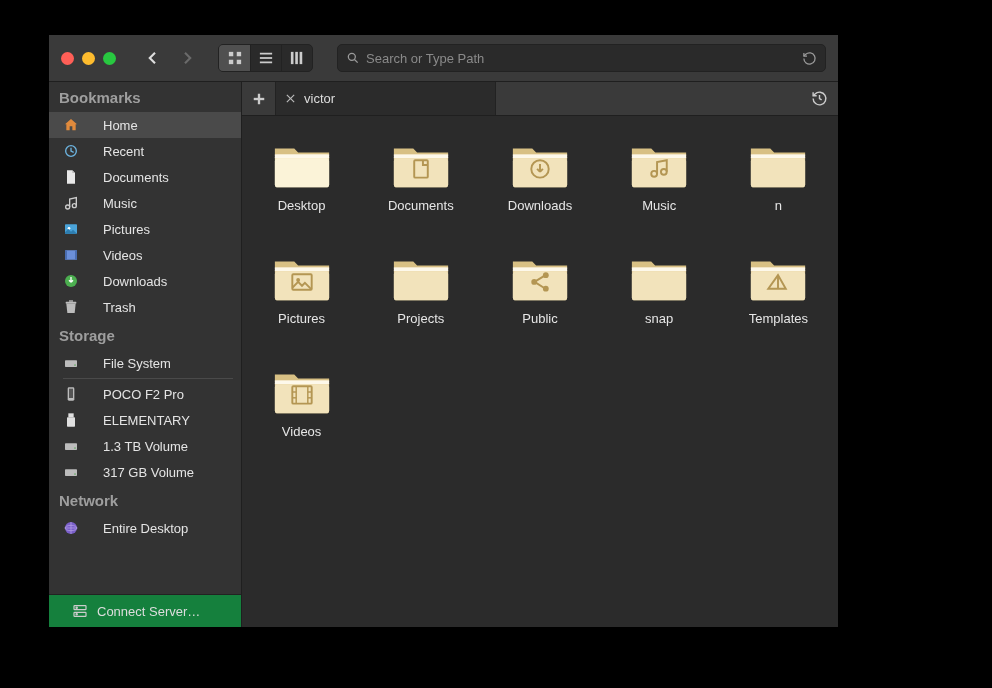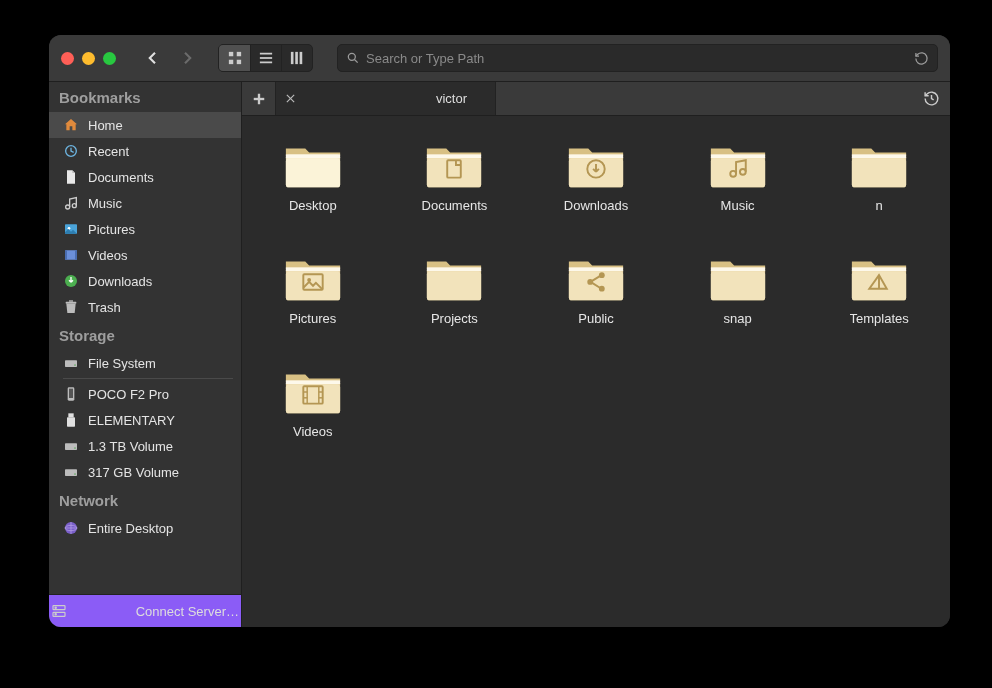"Search or Type Path" .window { border-radius: 12px -> 0; width: 901px -> 789px }
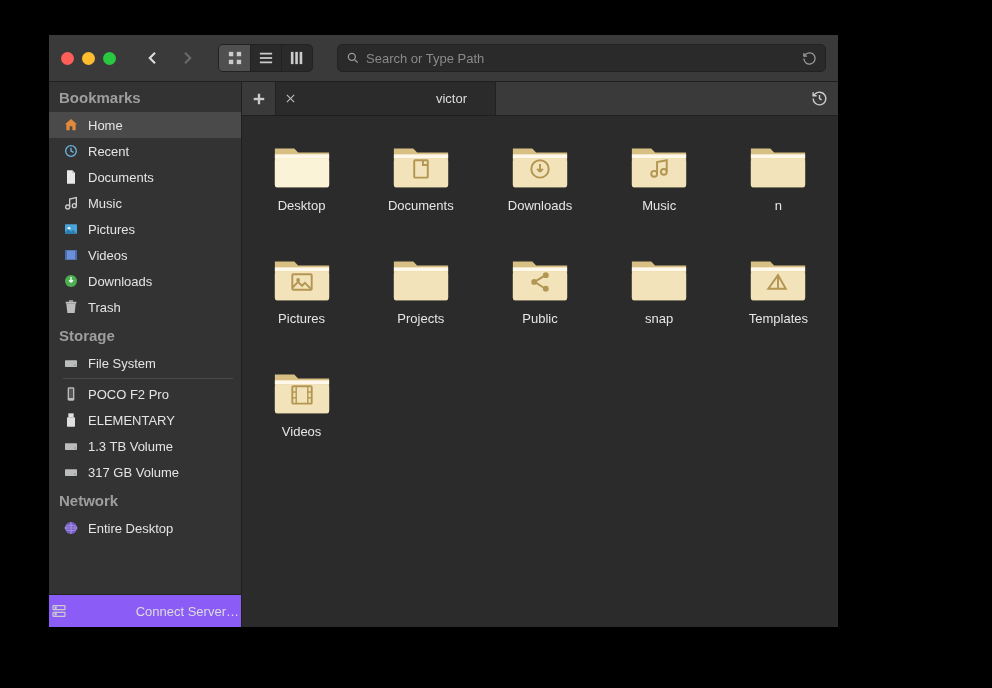"victor" .tab-label { text-align: right -> left }
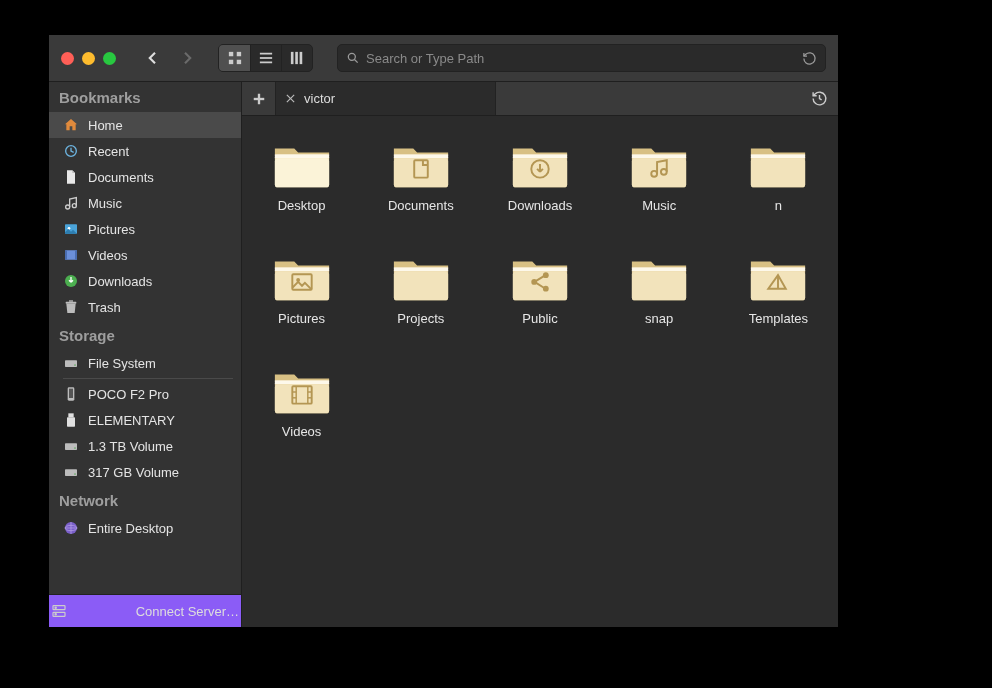"Home" .sb-item { gap: 9px -> 24px }
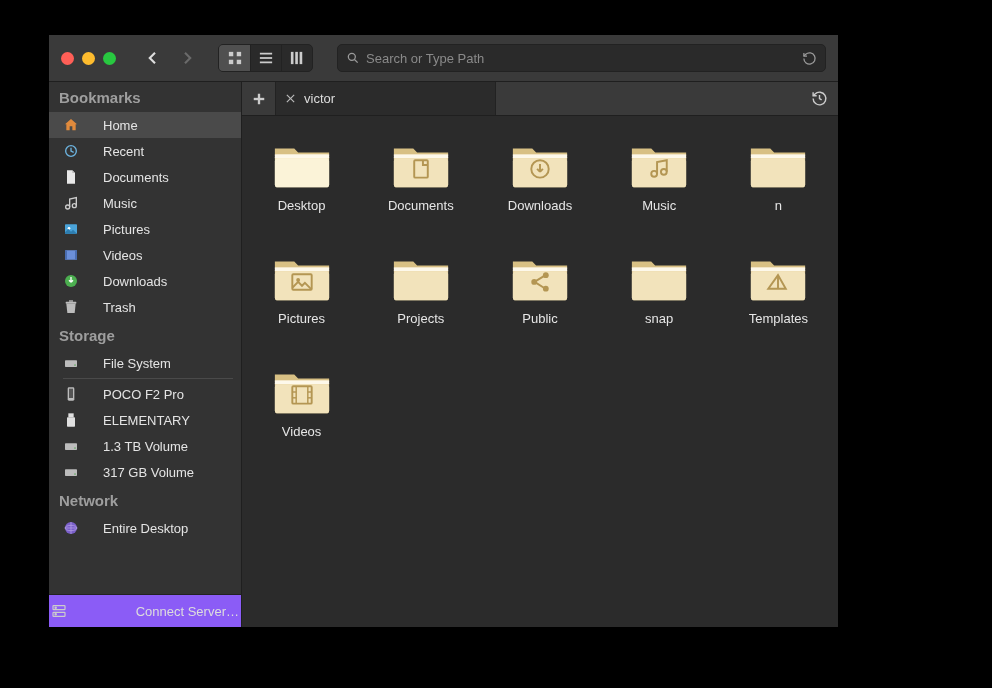"Connect Server…" .sb-footer { background: #8b5cf6 -> #15803d; justify-content: space-between -> none; padding: 8px 2px -> 8px 23px }
